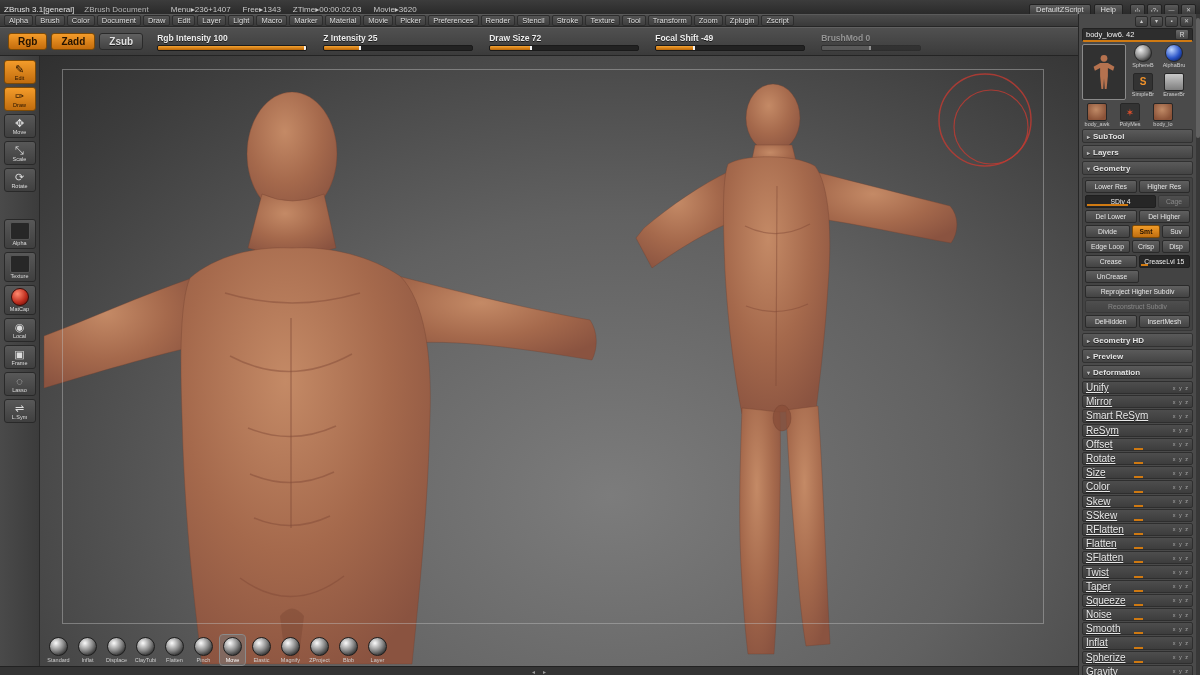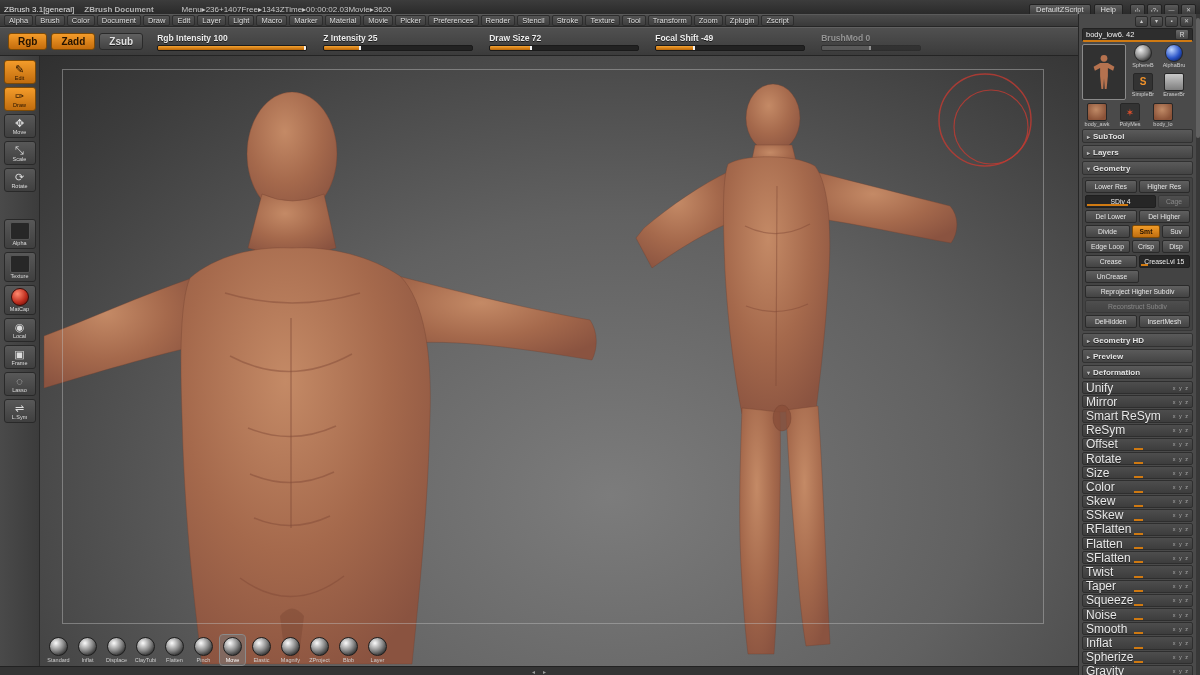"ZBrush Document" #titlebar .doc-title { font-weight: bold -> none }
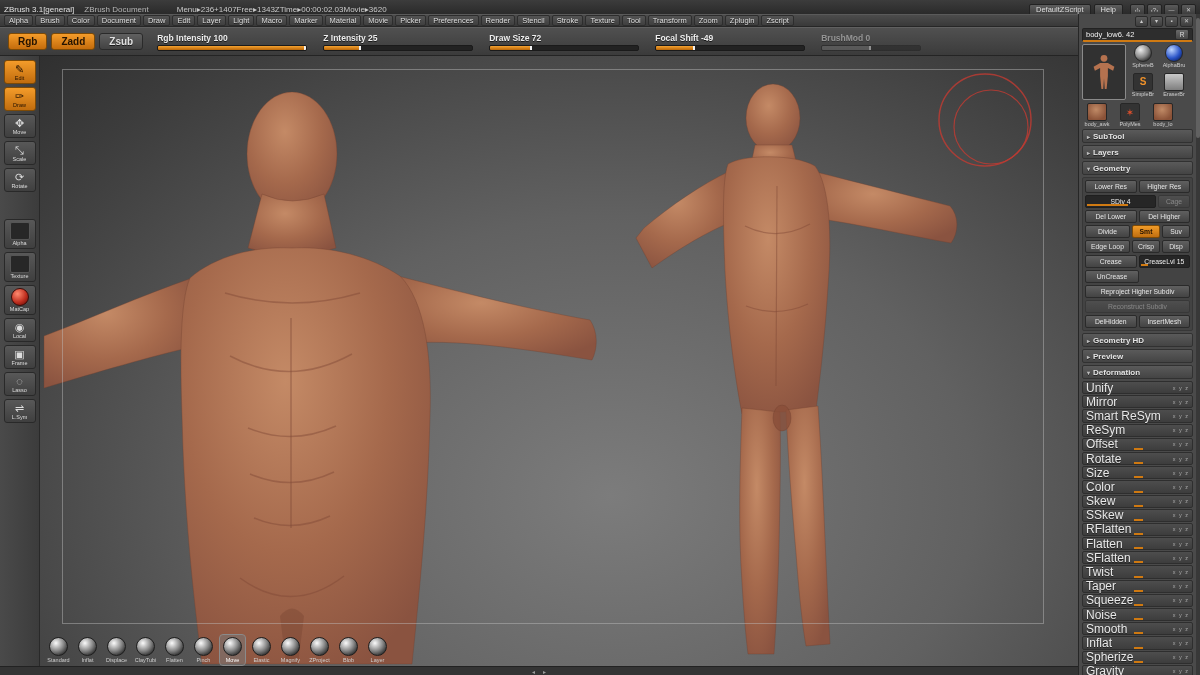"Menu▸236+1407" #title-stats { gap: 0 -> 12px; margin-left: 18px -> 12px }
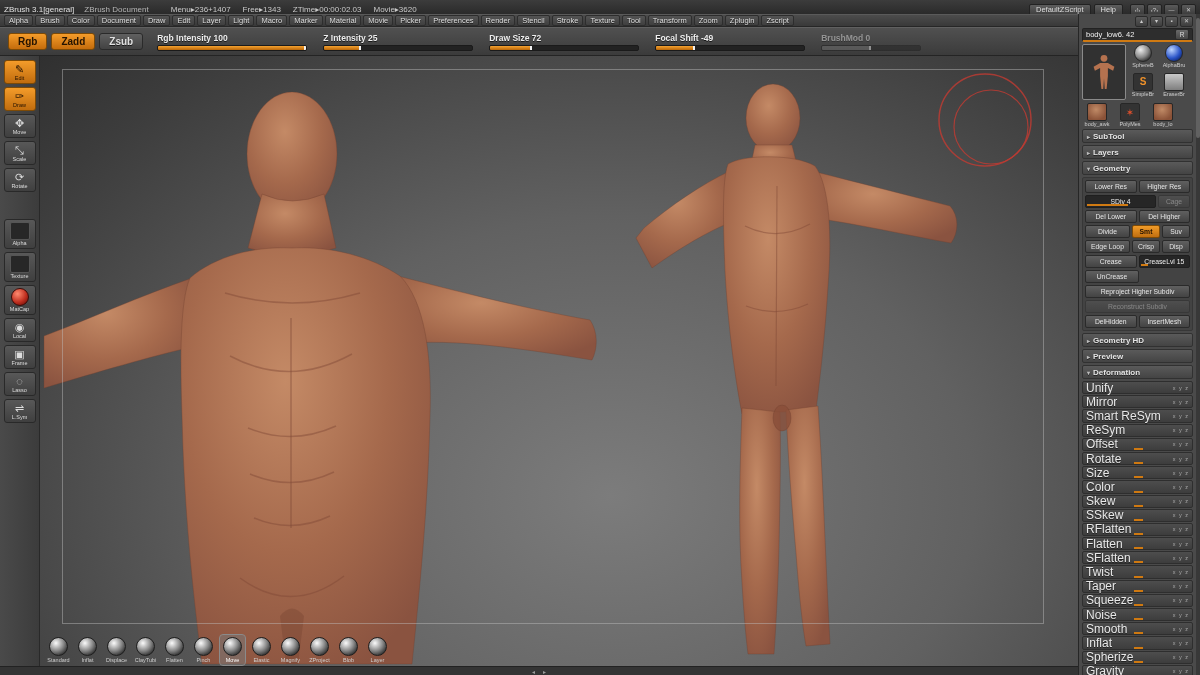"Unify" .def-label { font-size: 12px -> 10px; text-decoration: none -> underline }
